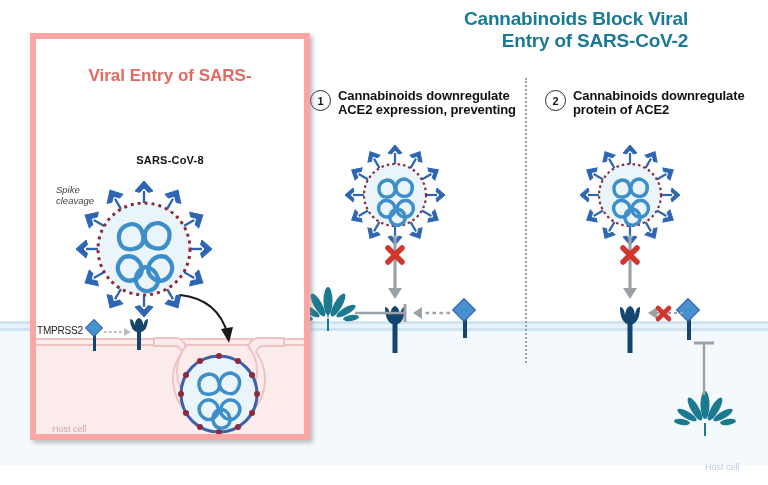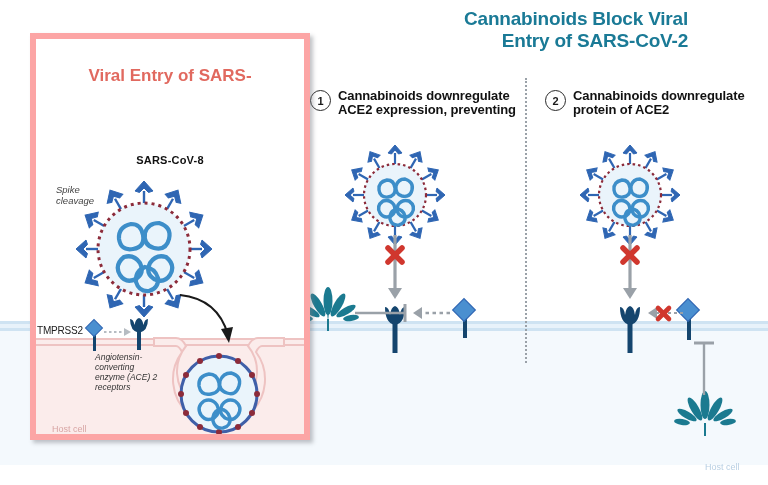"Angiotensin-" div.ace2-label { html: <div> <div>Angiotensin-</div> <div>converting</div> <div>enzyme (ACE) 2</div> <div>receptors</div> </div> -> none }
